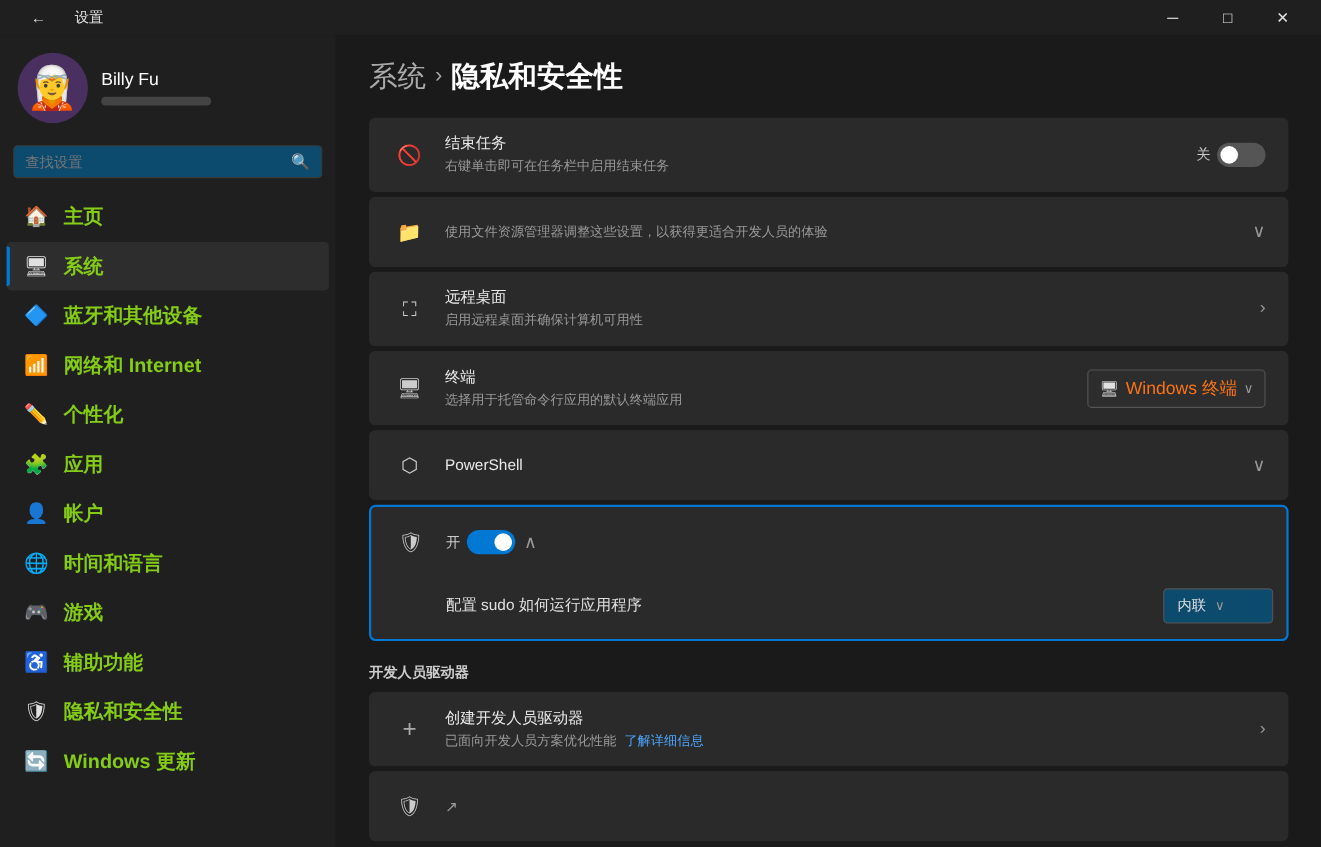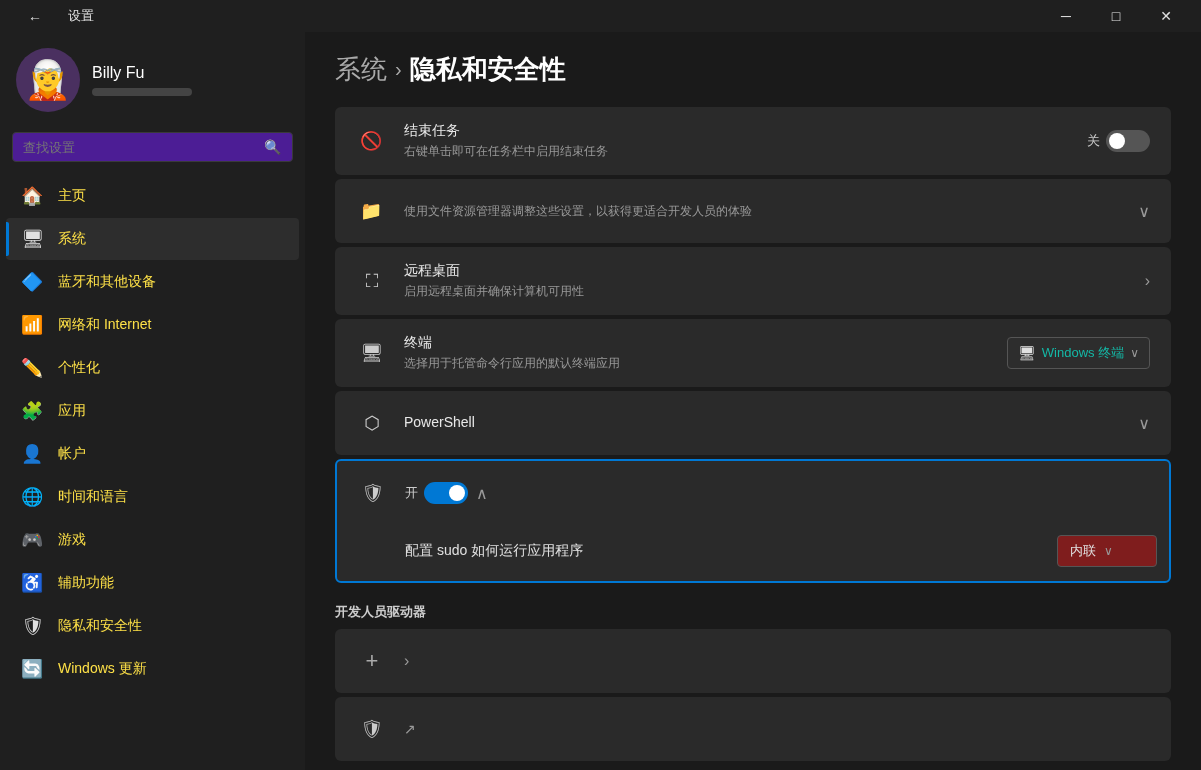"查找设置" .search-box { background: #4c1d95 -> #0c4a6e }
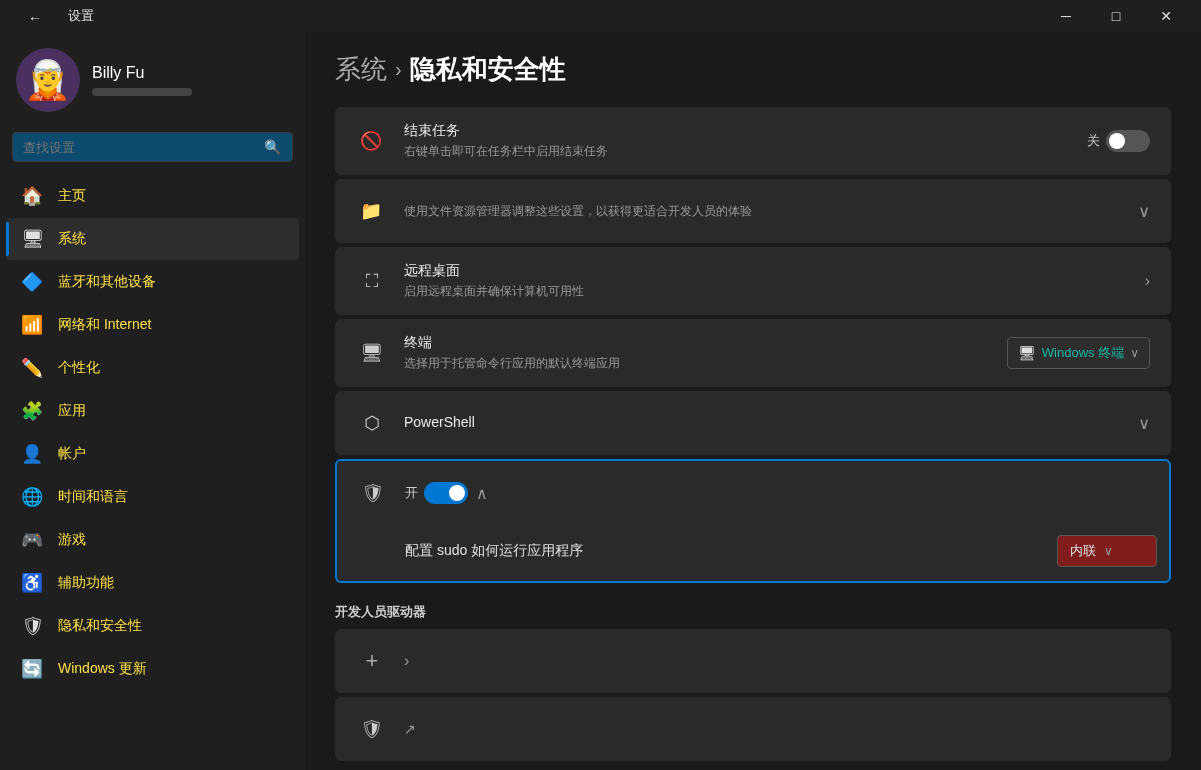"主页" .nav-label { color: #fde047 -> #84cc16; font-size: 14px -> 18px; font-weight: none -> bold }
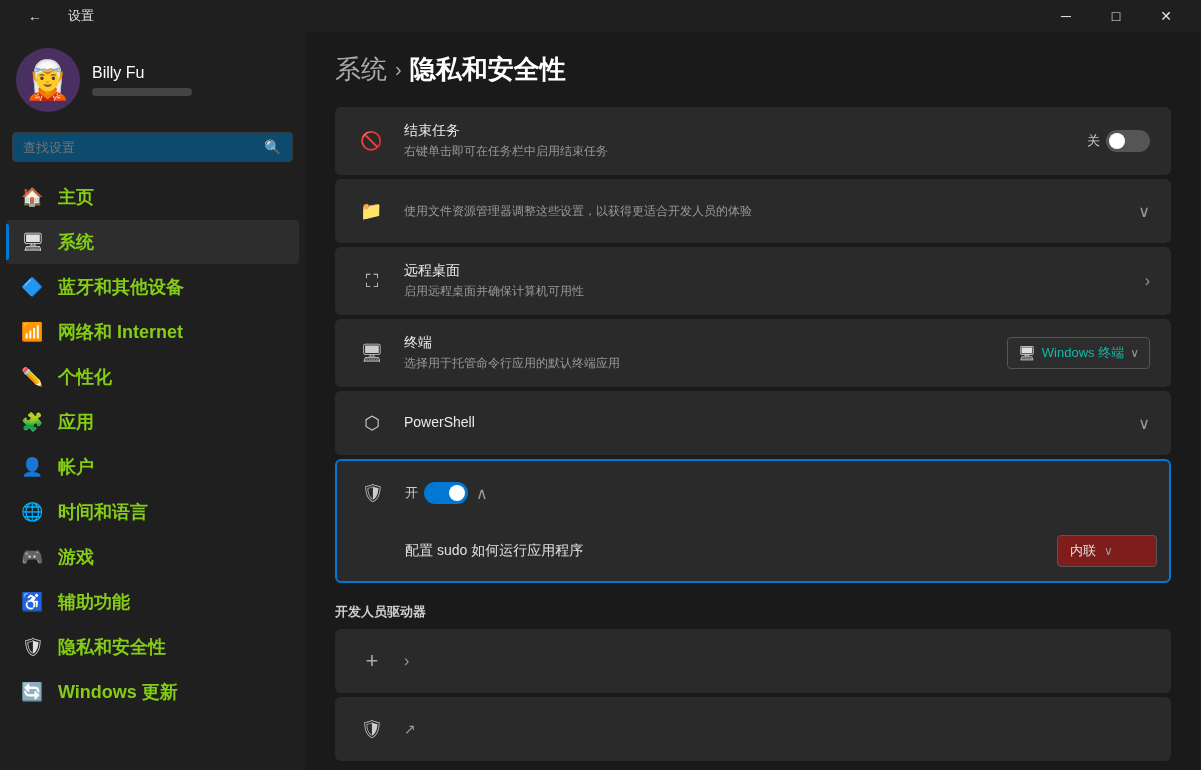"Windows 终端" .terminal-label { color: #14b8a6 -> #f97316; font-size: 13px -> 16px }
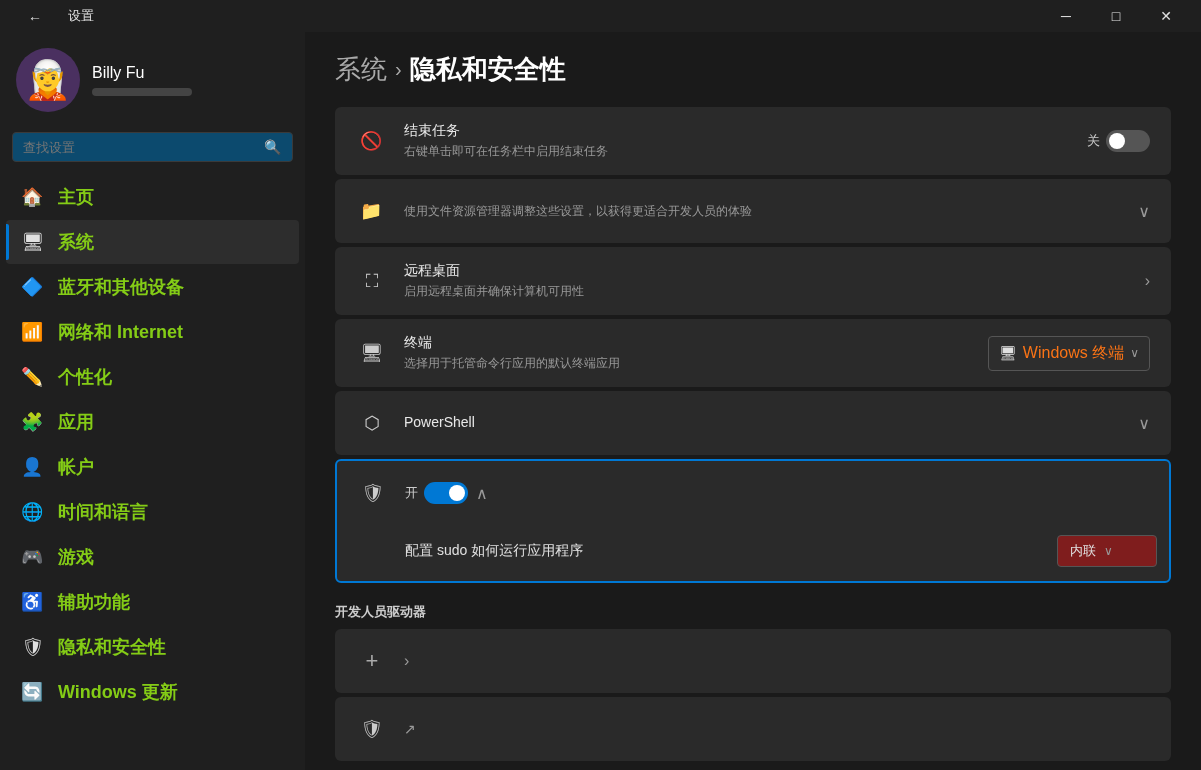"内联" .dropdown { background: #7f1d1d -> #0c4a6e }
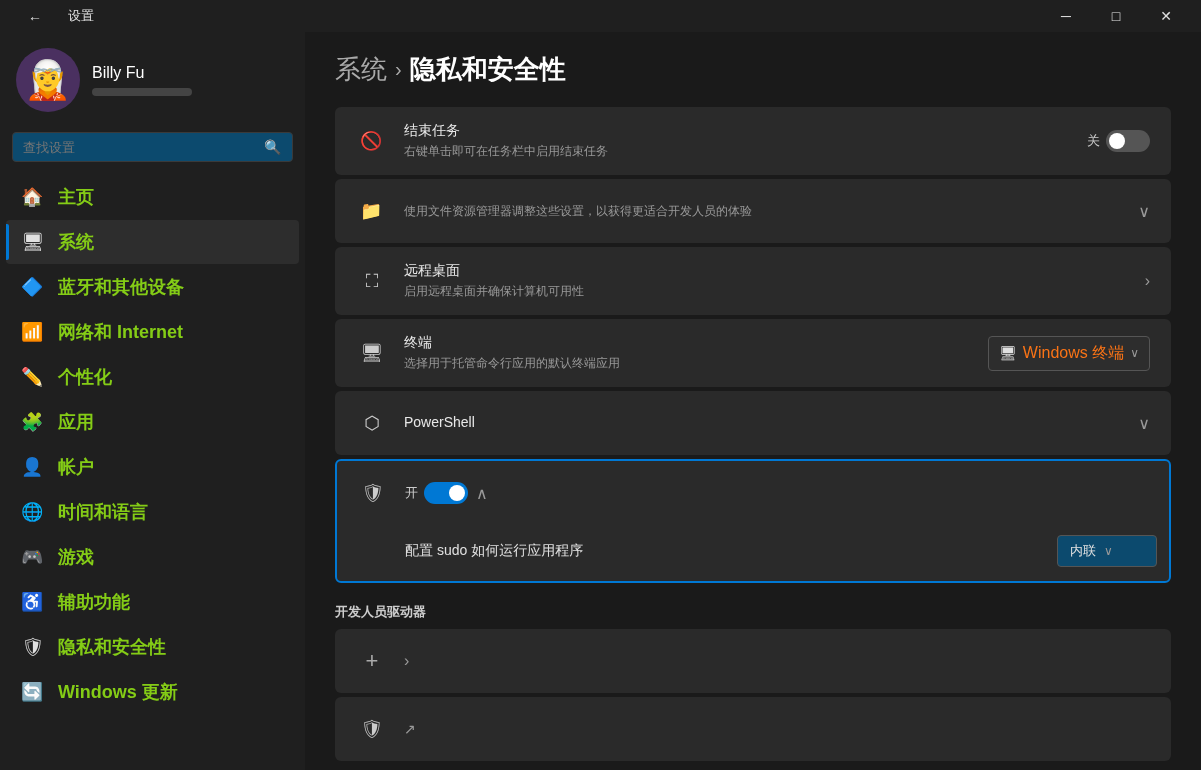"创建开发人员驱动器" div.setting-text { html: none -> <div> <div>创建开发人员驱动器</div> <div> 已面向开发人员方案优化性能&nbsp;<span>了解详细信息</span> </div> </div> }
